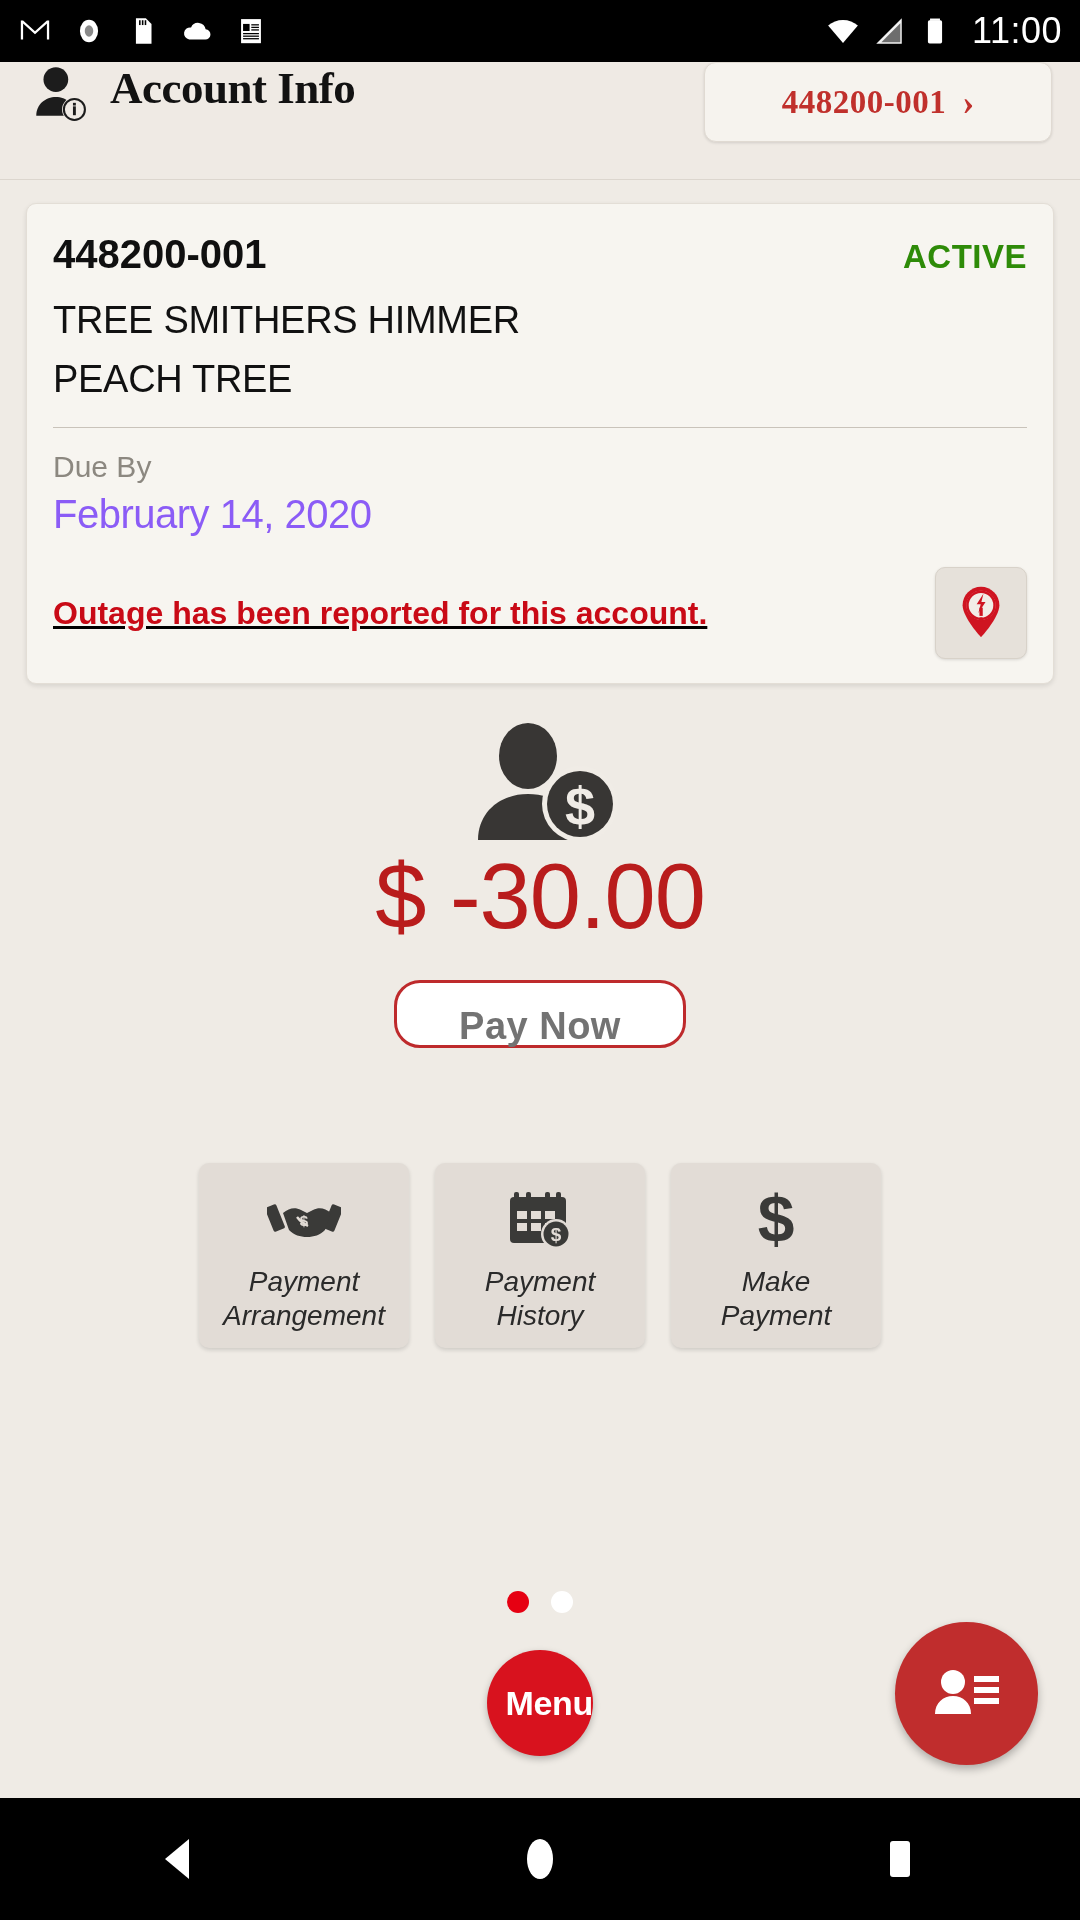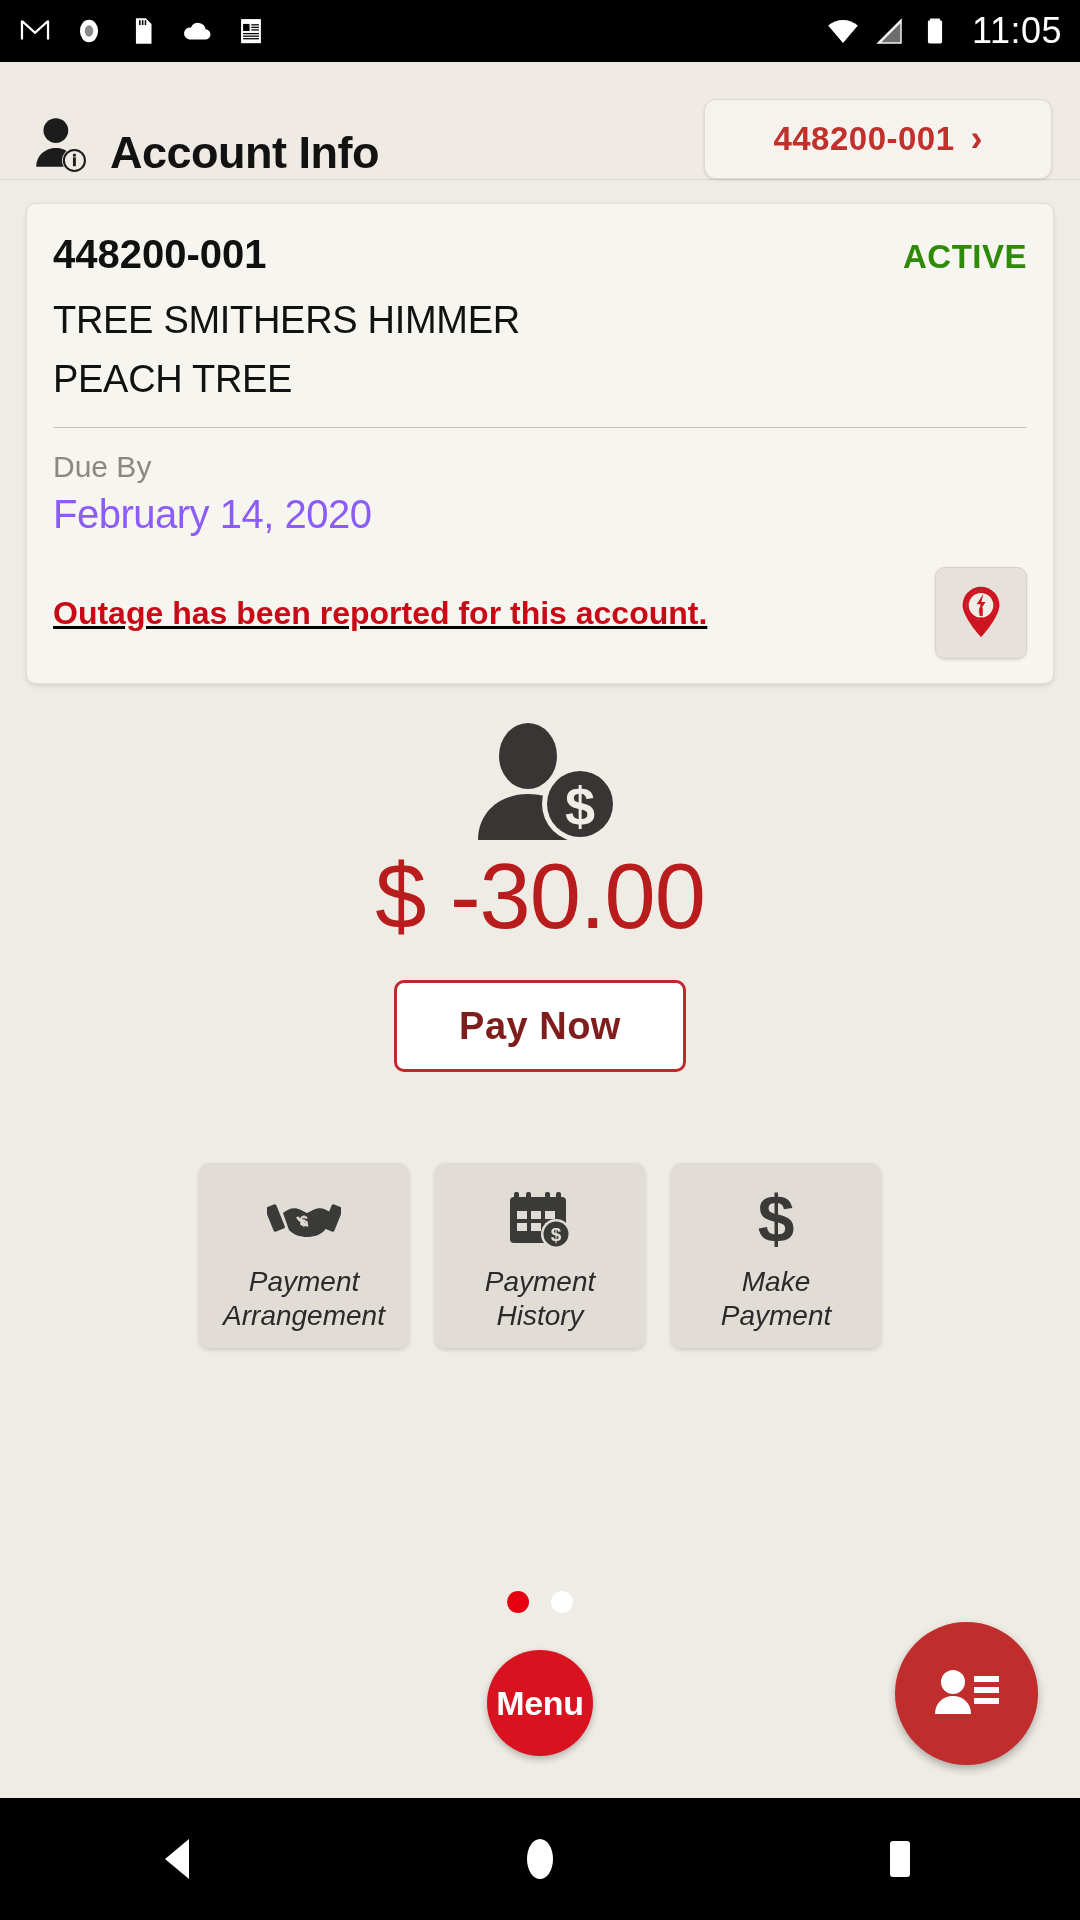"11:05" span.sb-clock { text: 11:05 -> 11:00 }
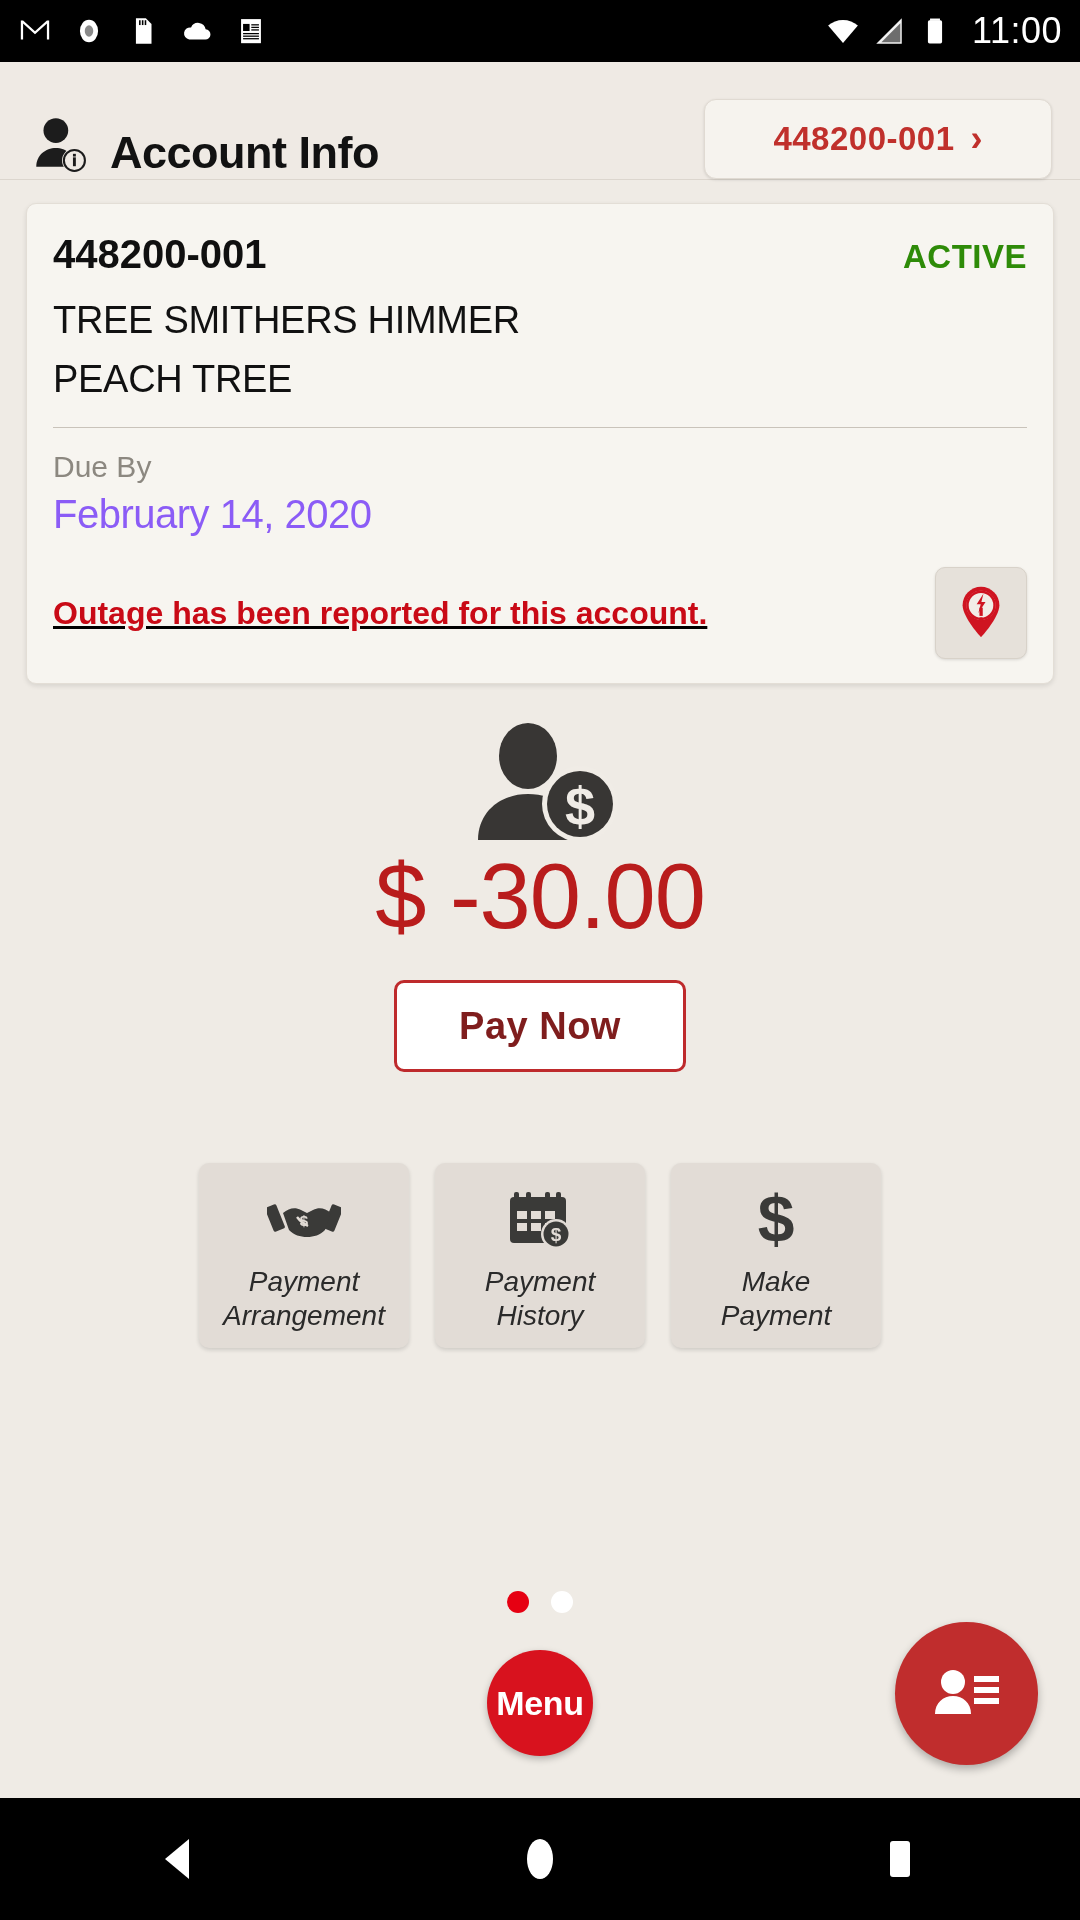"Account Info" .appbar { align-items: flex-end -> flex-start; font-family: none -> Liberation Serif, serif }
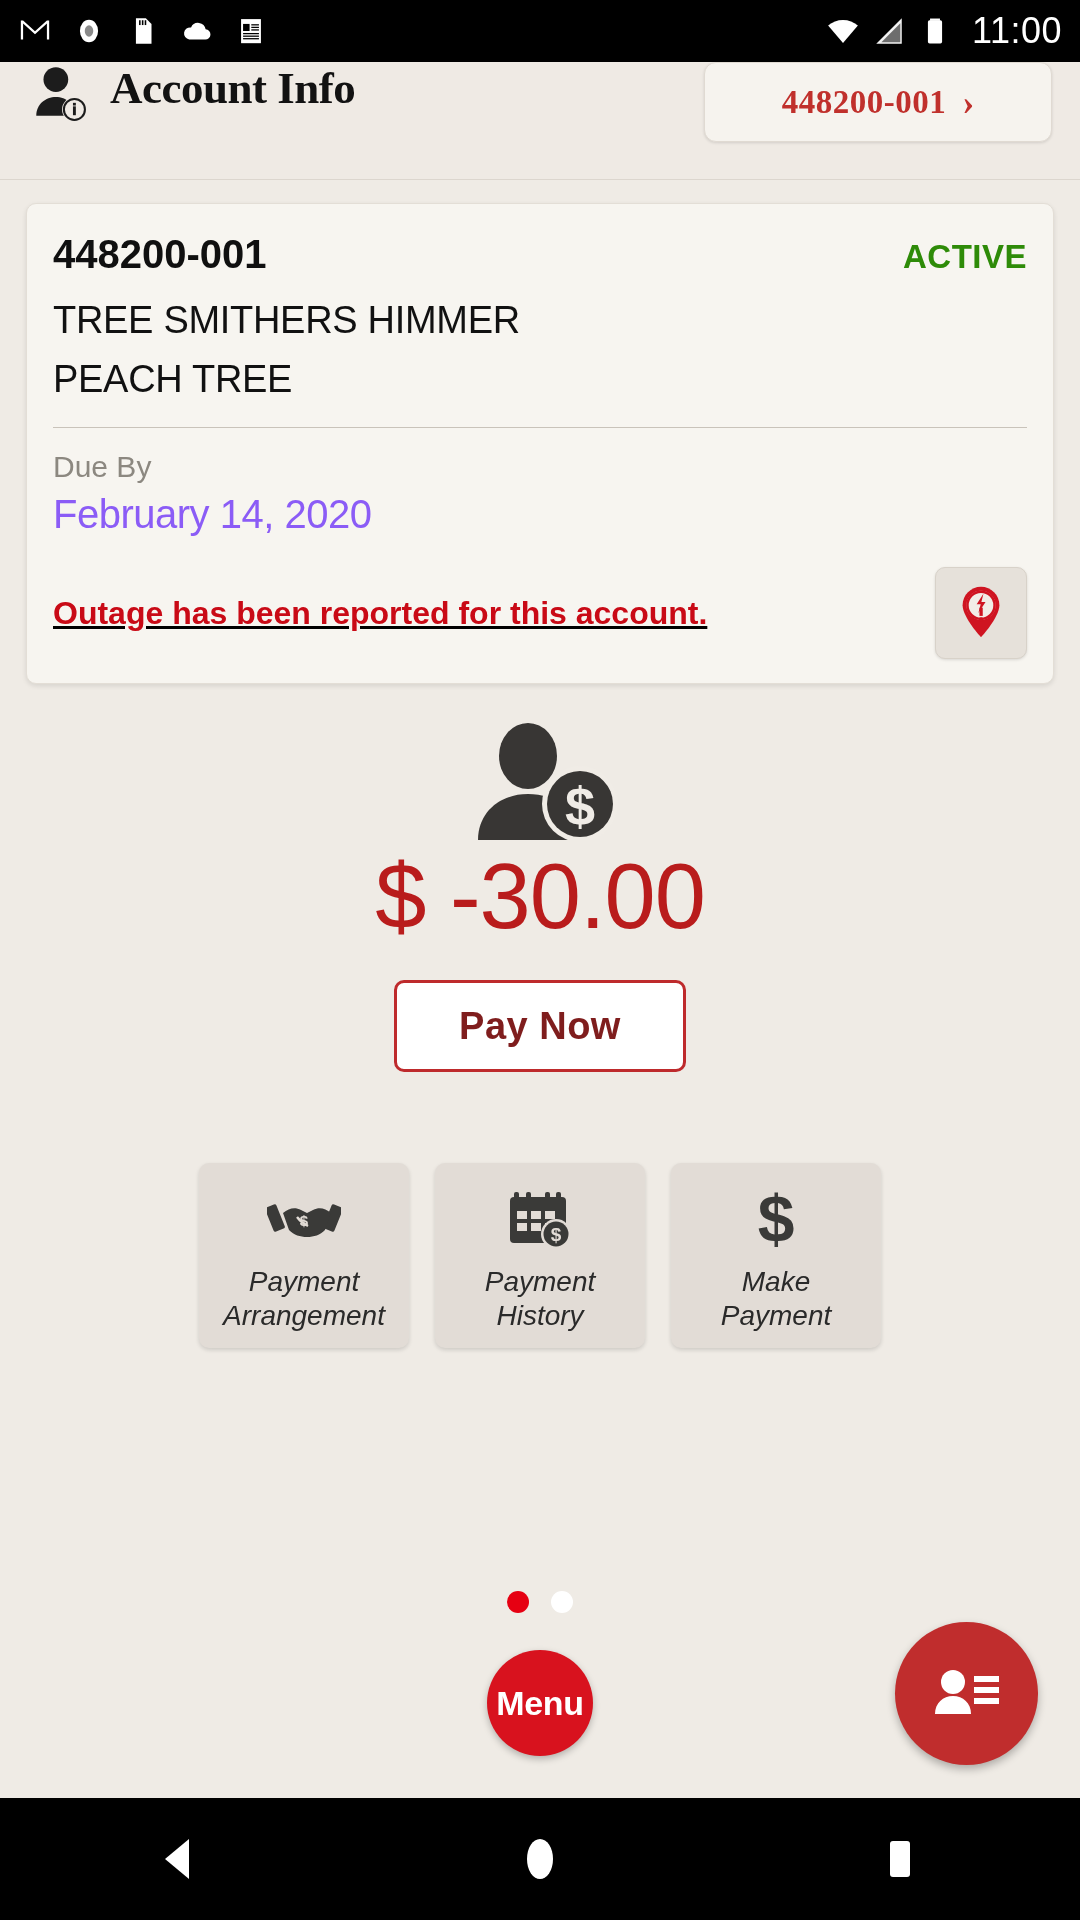"Pay Now" .paynow { border-radius: 10px -> 26px; color: #7f1d1d -> #737373; height: 92px -> 68px }
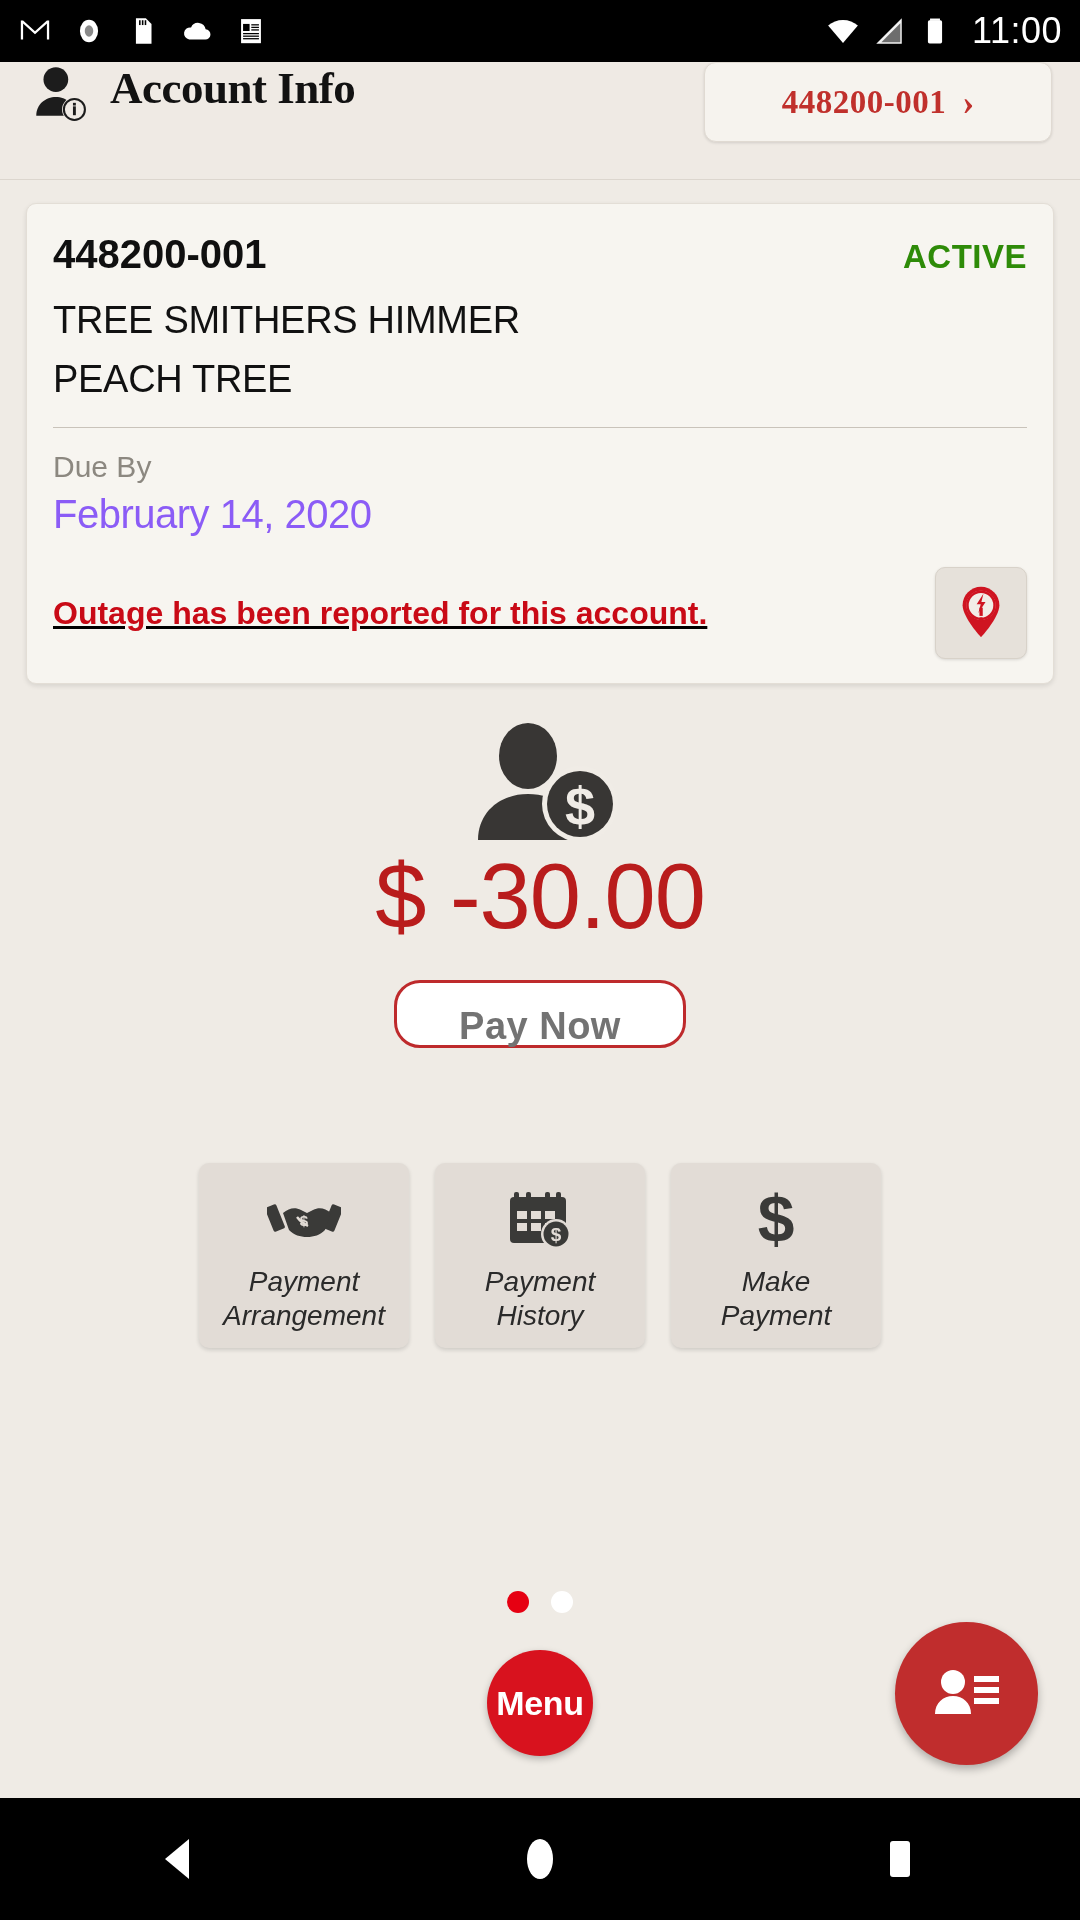"Menu" .menu-fab { justify-content: center -> flex-end }
